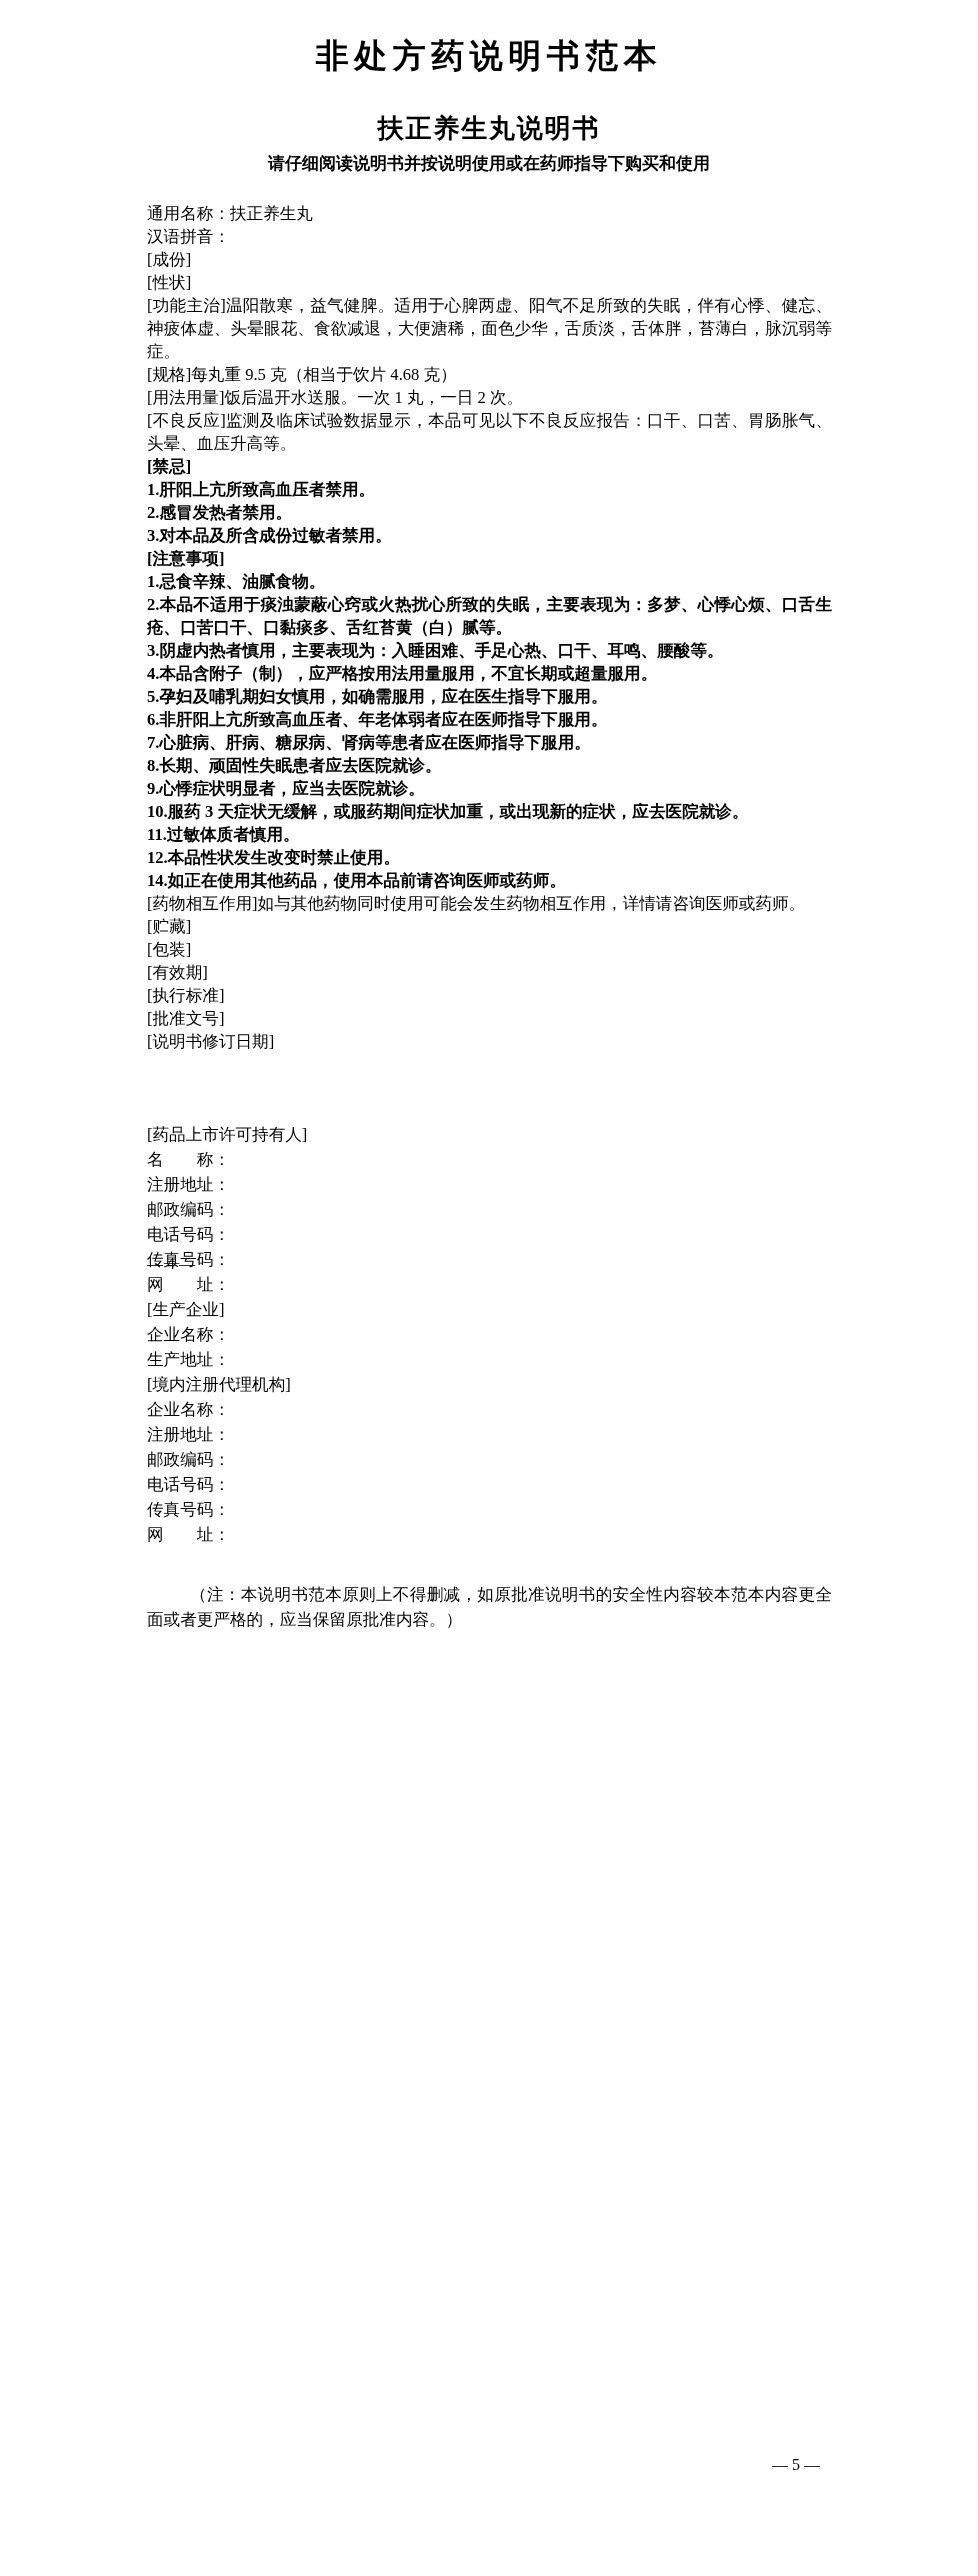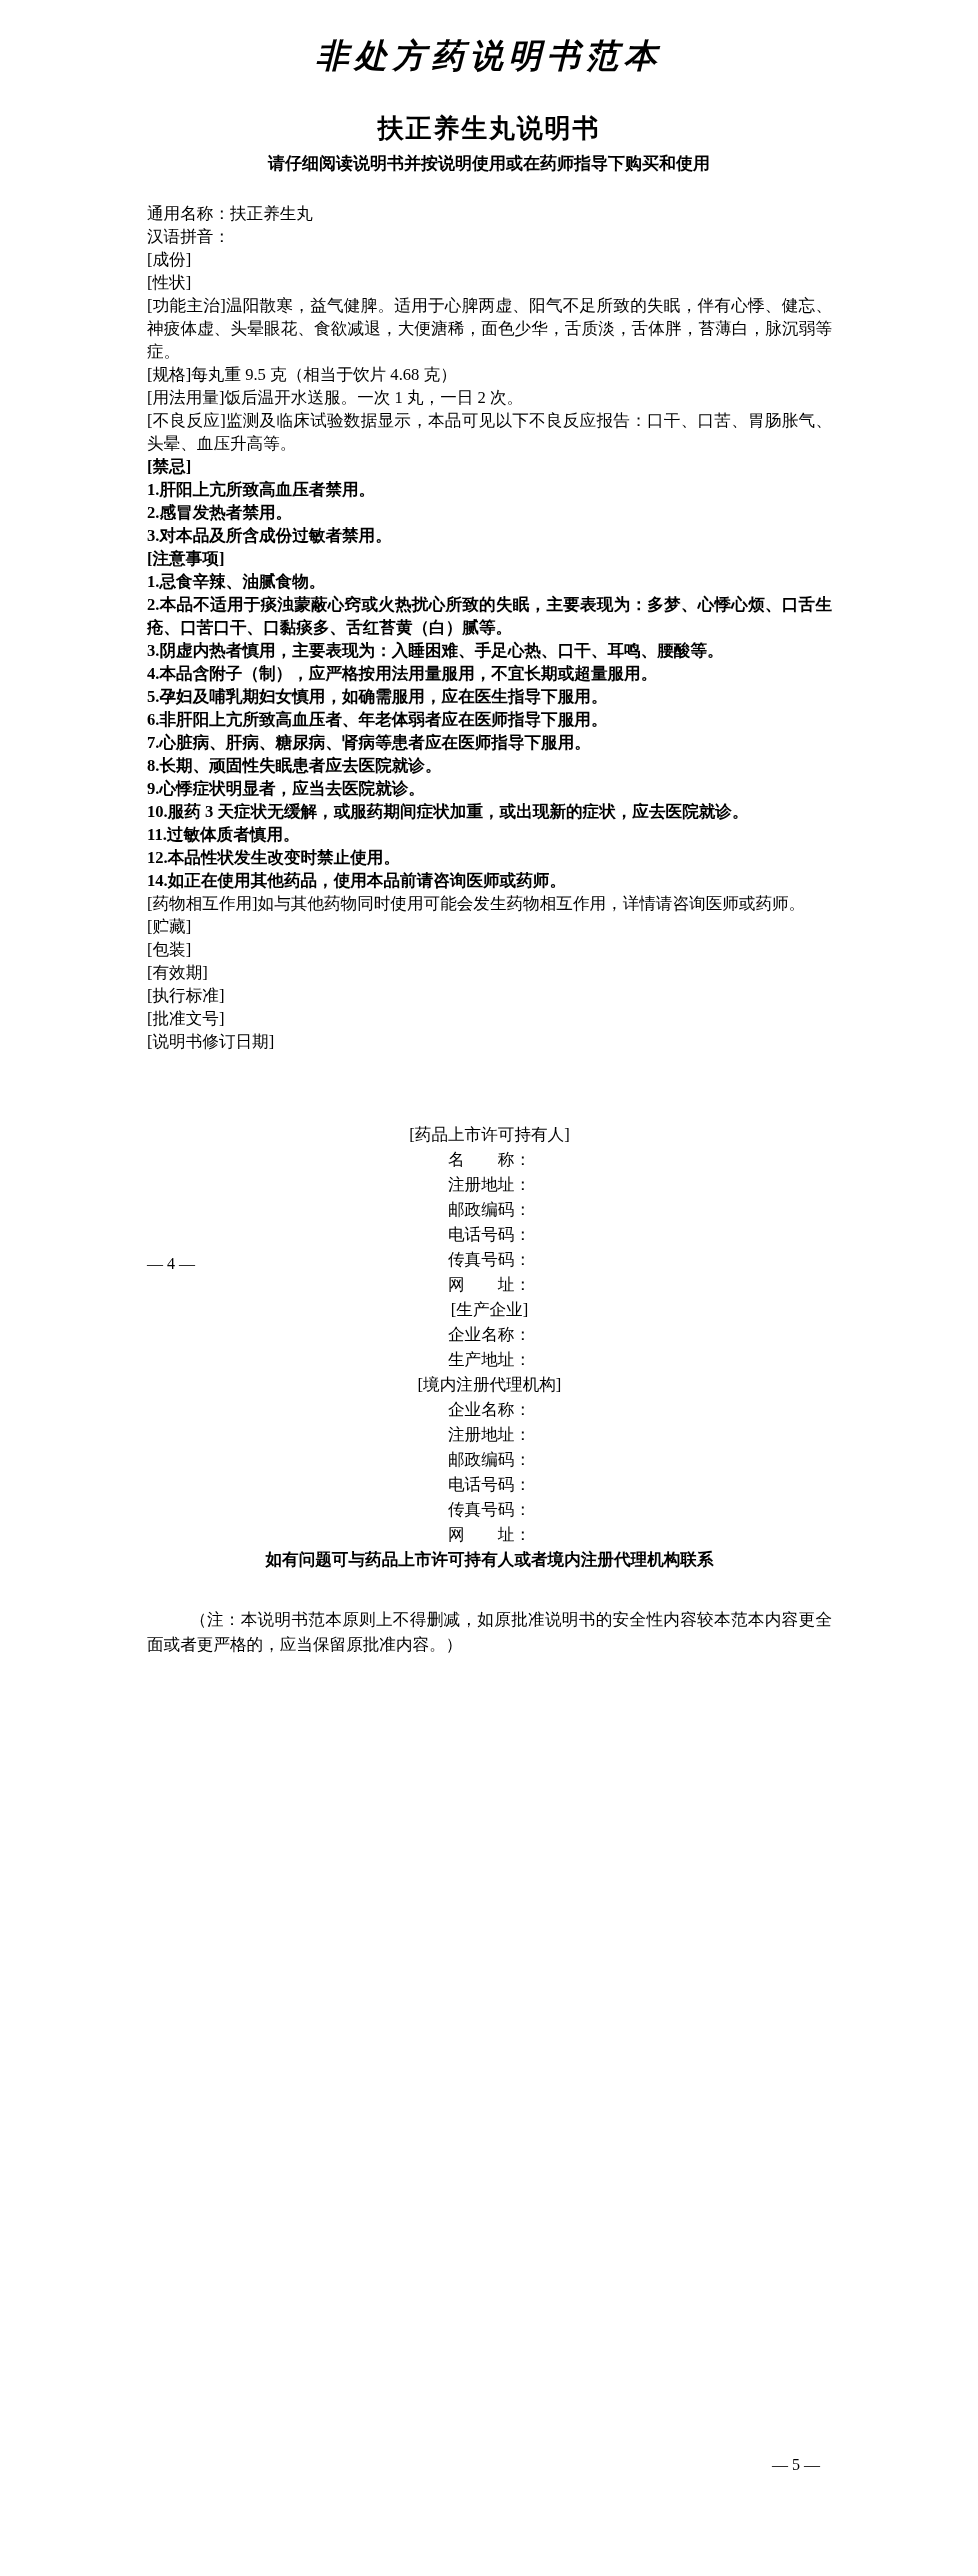"非处方药说明书范本" .calligraphy { font-style: italic -> none }
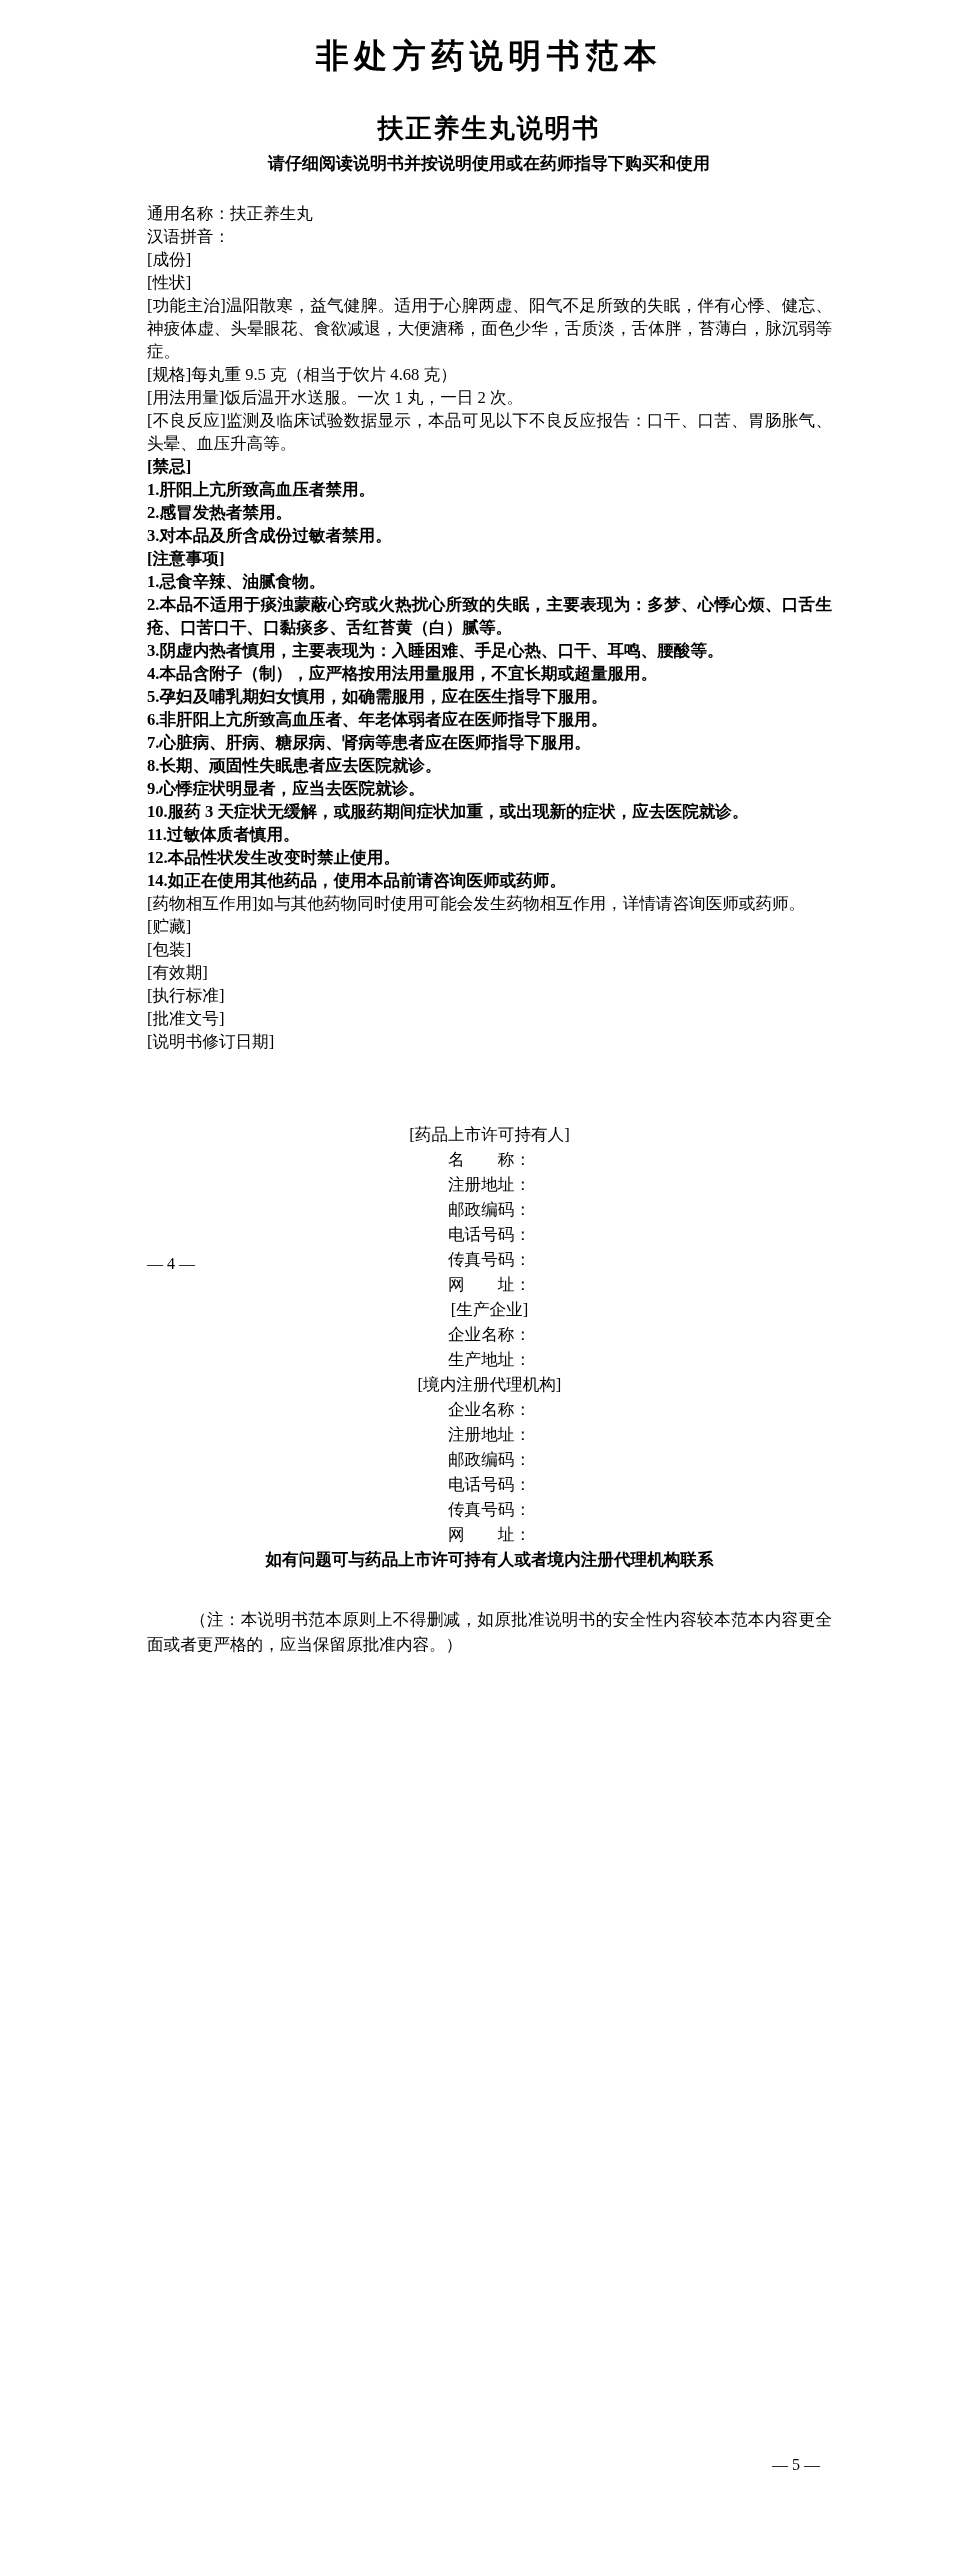"[药品上市许可持有人]" .holder-body p { text-align: center -> left }
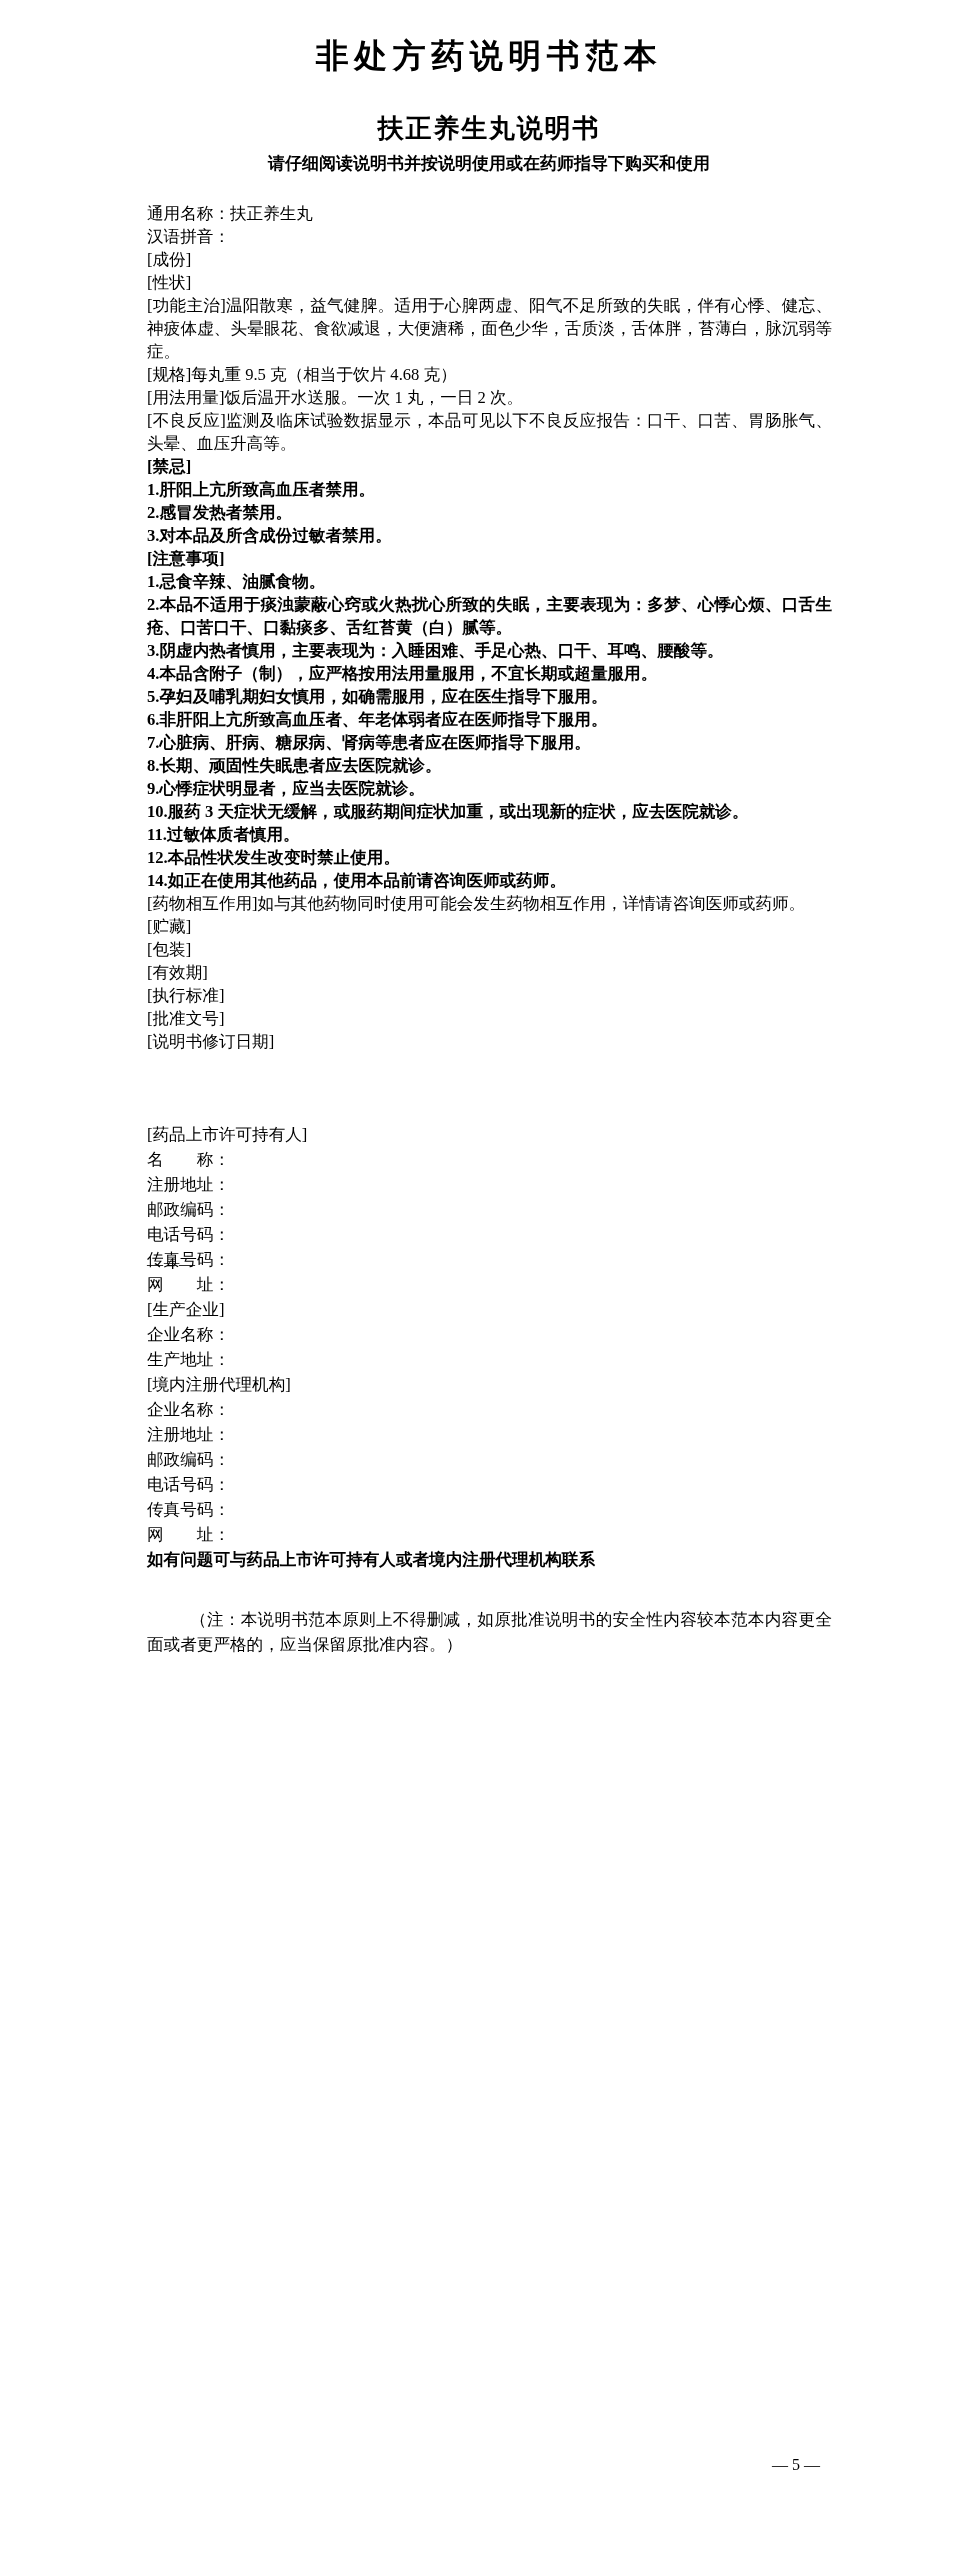"如有问题可与药品上市许可持有人或者境内注册代理机构联系" p.doc-line { html: <p>如有问题可与药品上市许可持有人或者境内注册代理机构联系</p> -> none }
